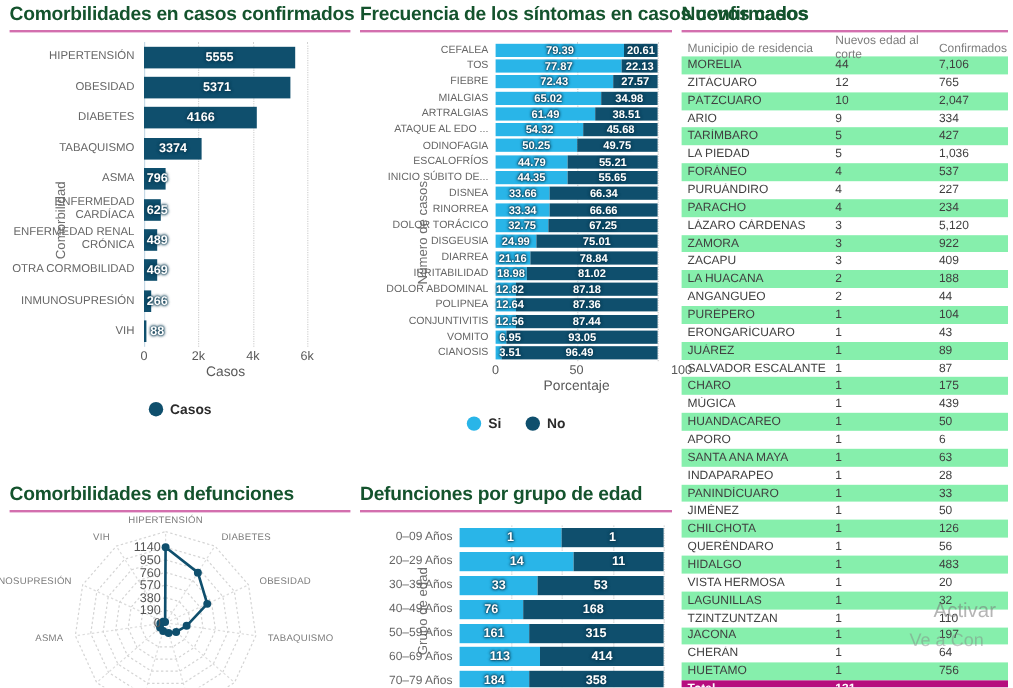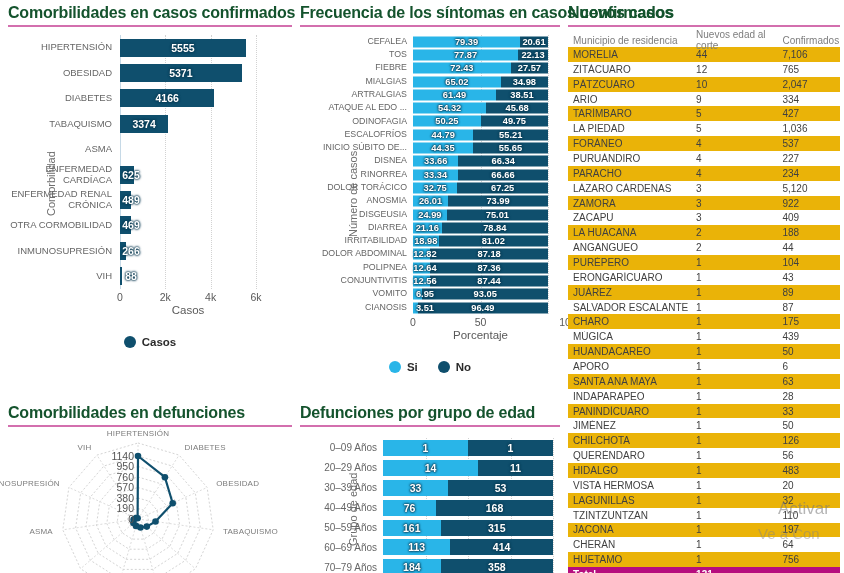"MORELIA" .t-row.alt { background: #eab308 -> #86efac }
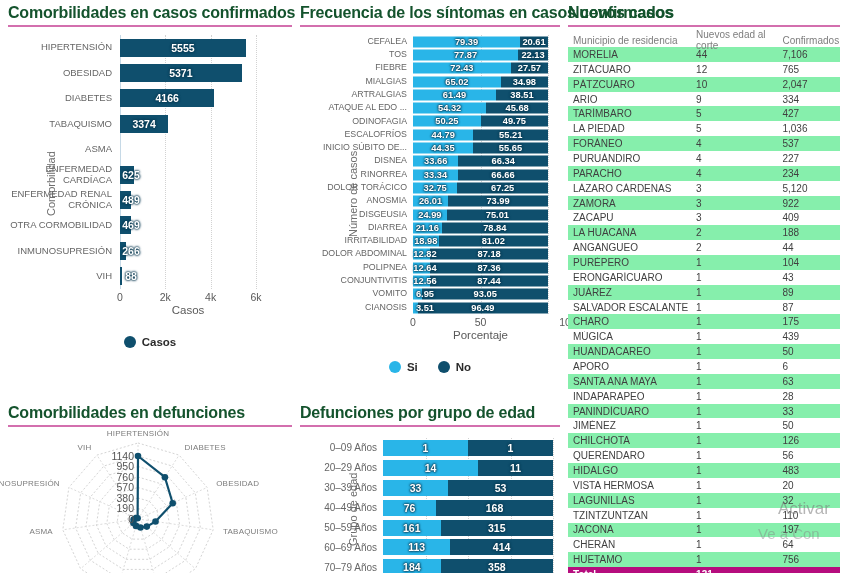"796" div.barwrap { html: none -> <div> <div></div> <span>796</span> </div> }
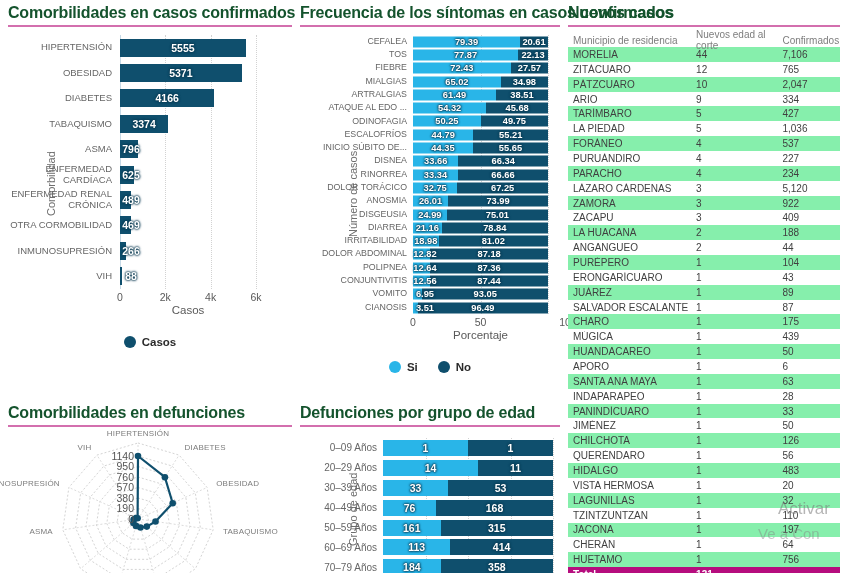"ANOSMIA" div.crow { html: <div> <div>ANOSMIA</div> <div> <div></div> <div></div> <span>26.01</span> <span>73.99</span> </div> </div> -> none }
